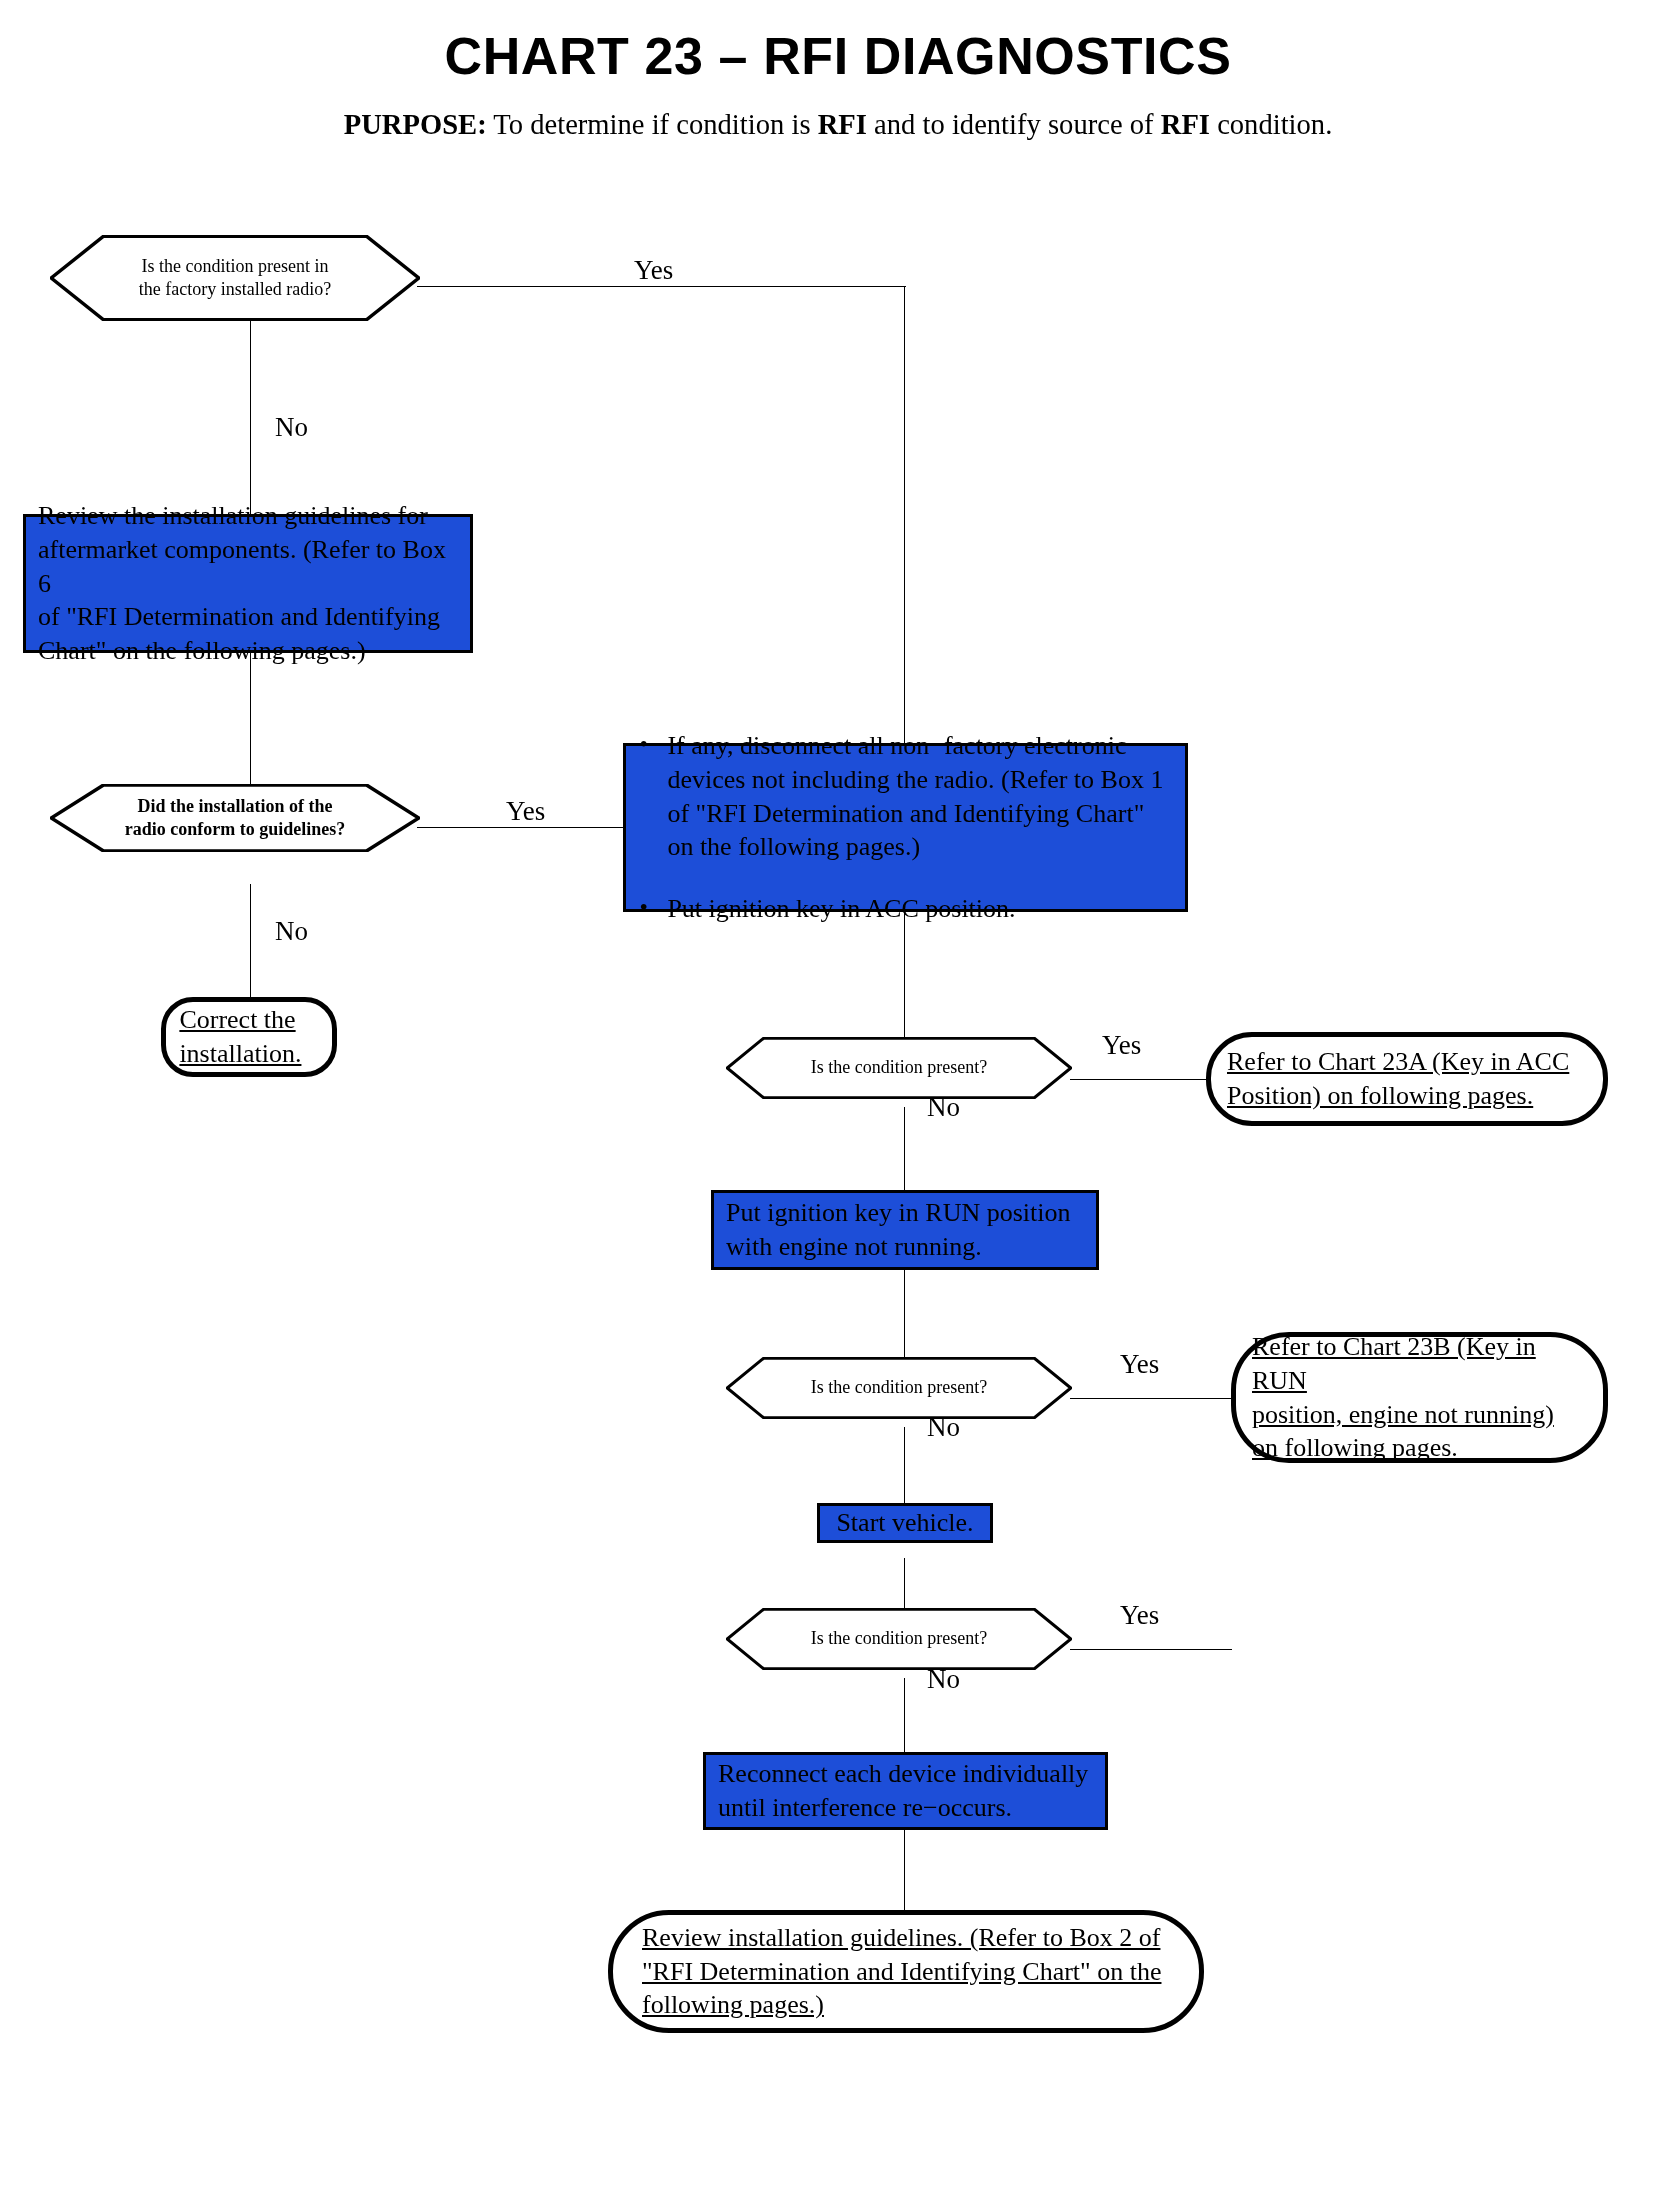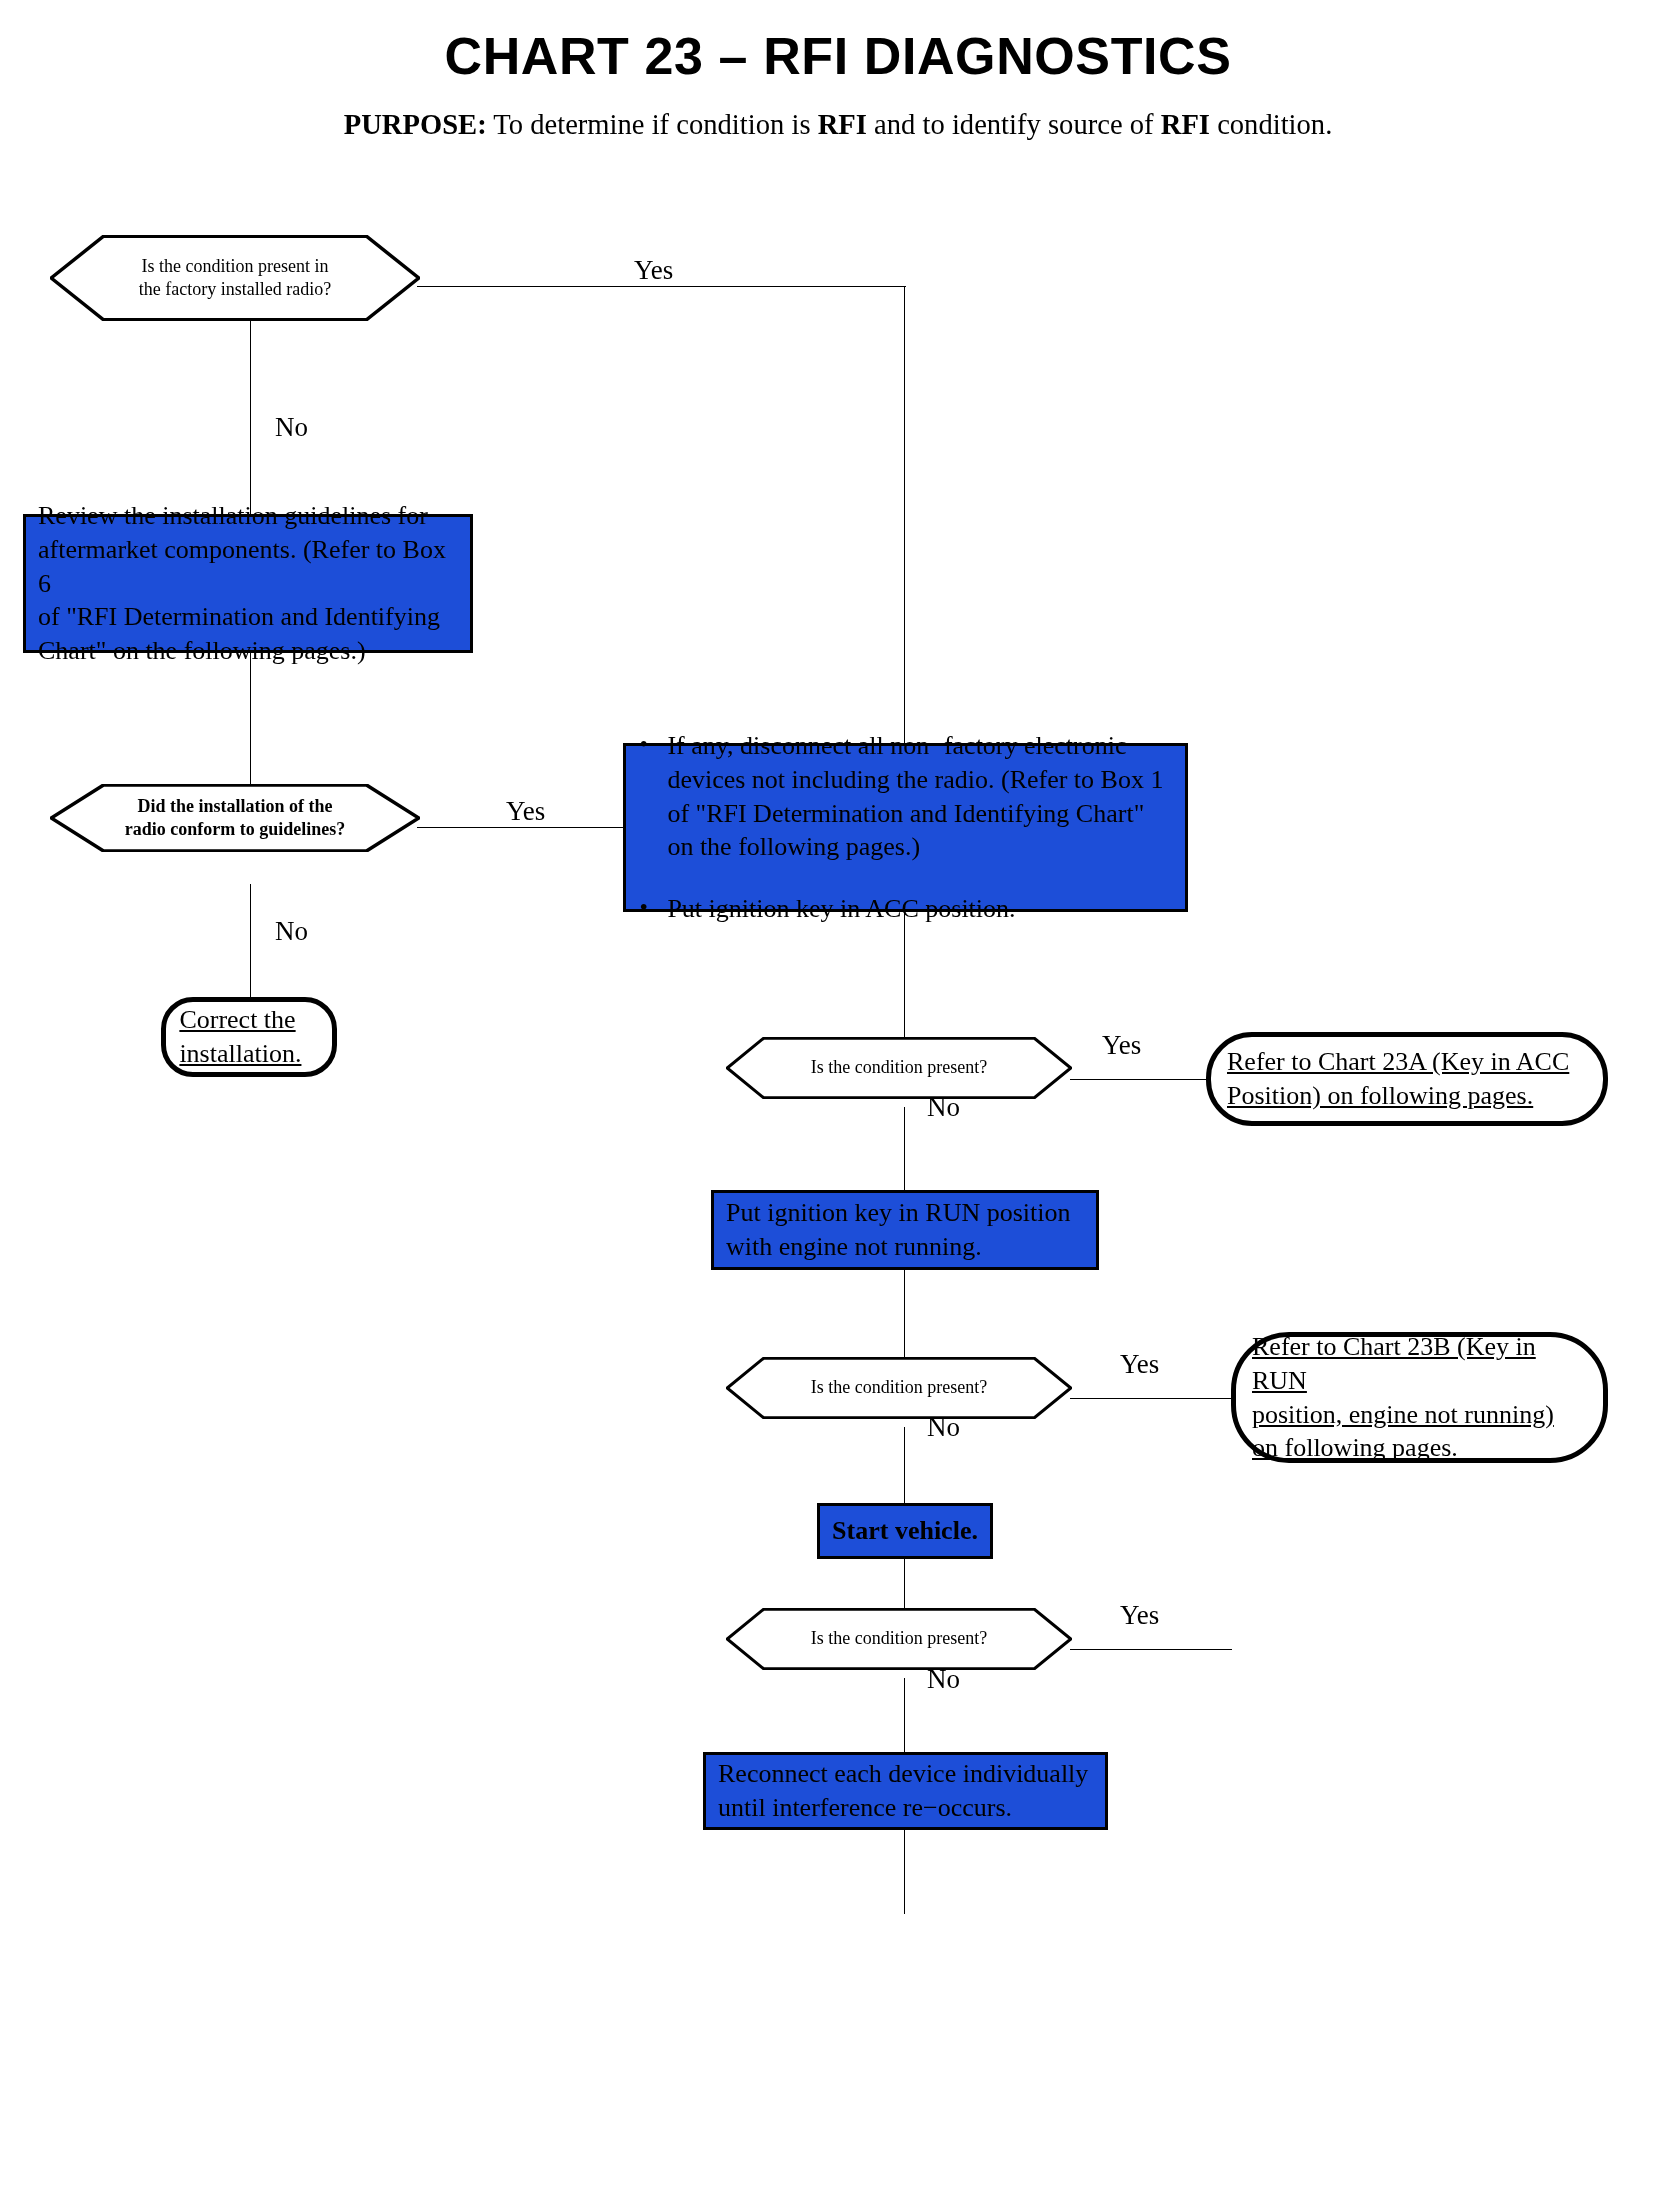"Start vehicle." div.proc-box { font-weight: bold -> none; height: 56px -> 40px }
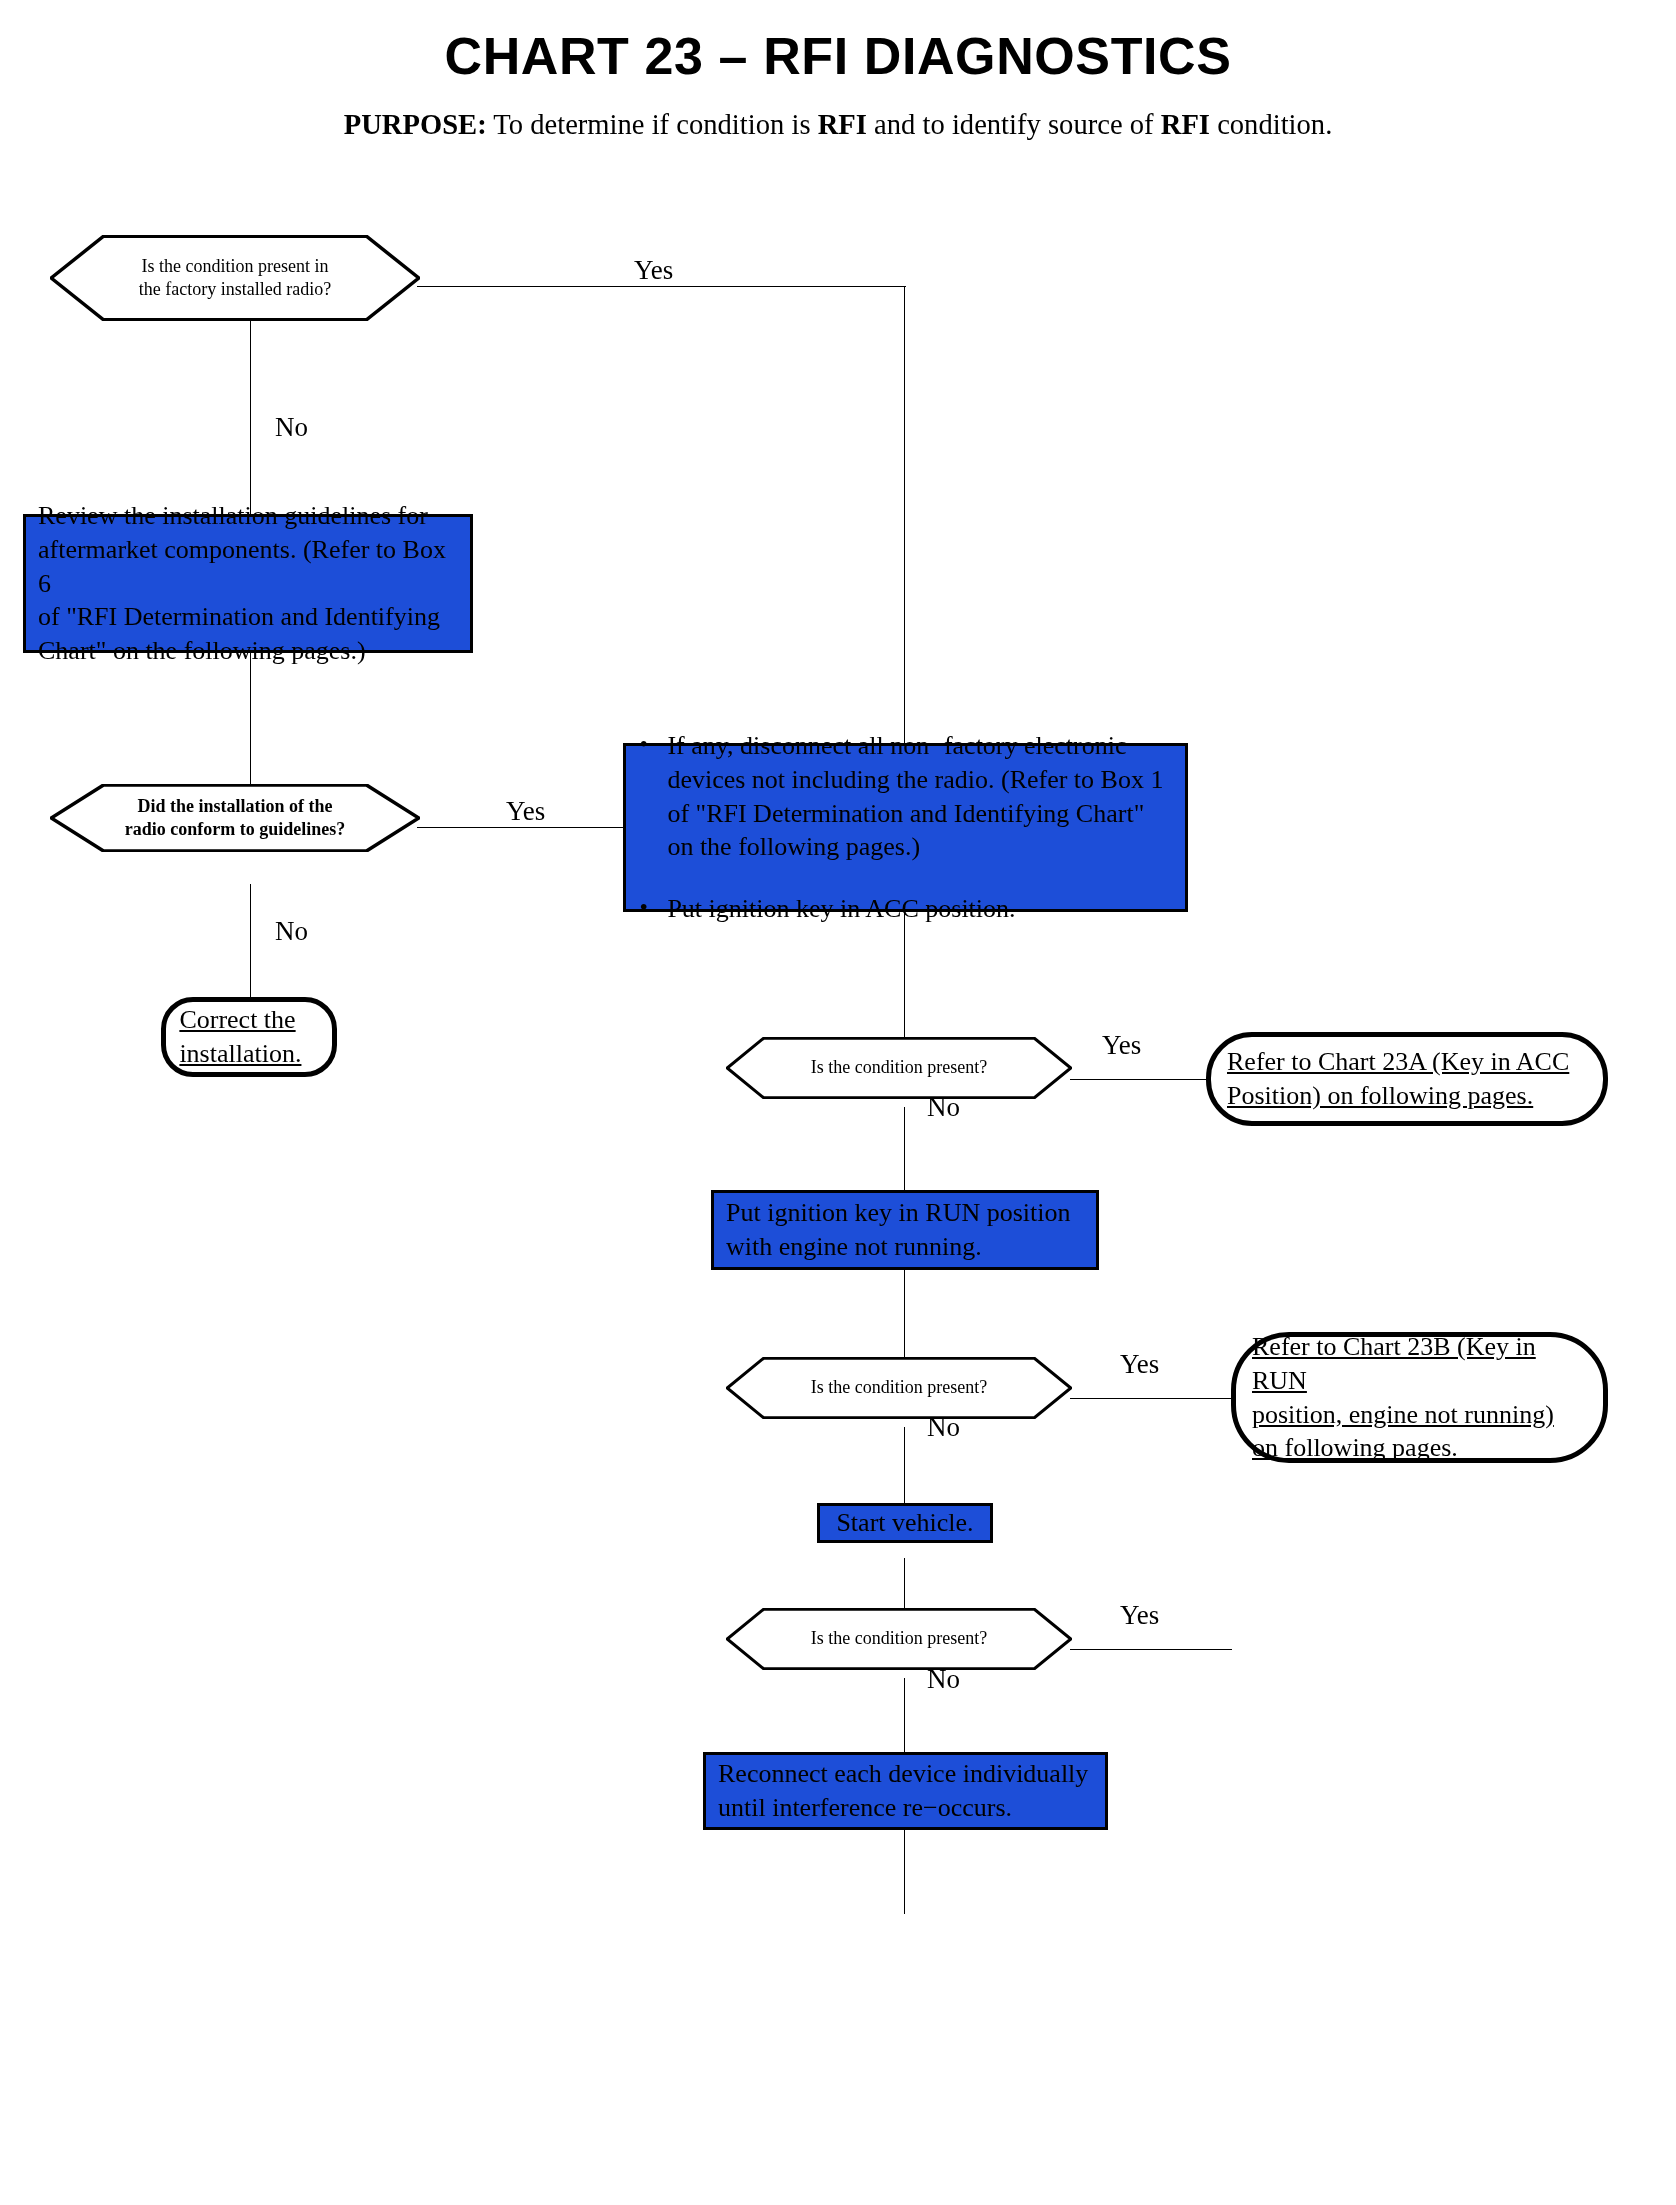"Review installation guidelines. (Refer" div.round-box { html: none -> <div> <div> <span>Review installation guidelines. (Refer to Box 2 of</span><br> <span>"RFI Determination and Identifying Chart" on the</span><br> <span>following pages.)</span> </div> </div> }
